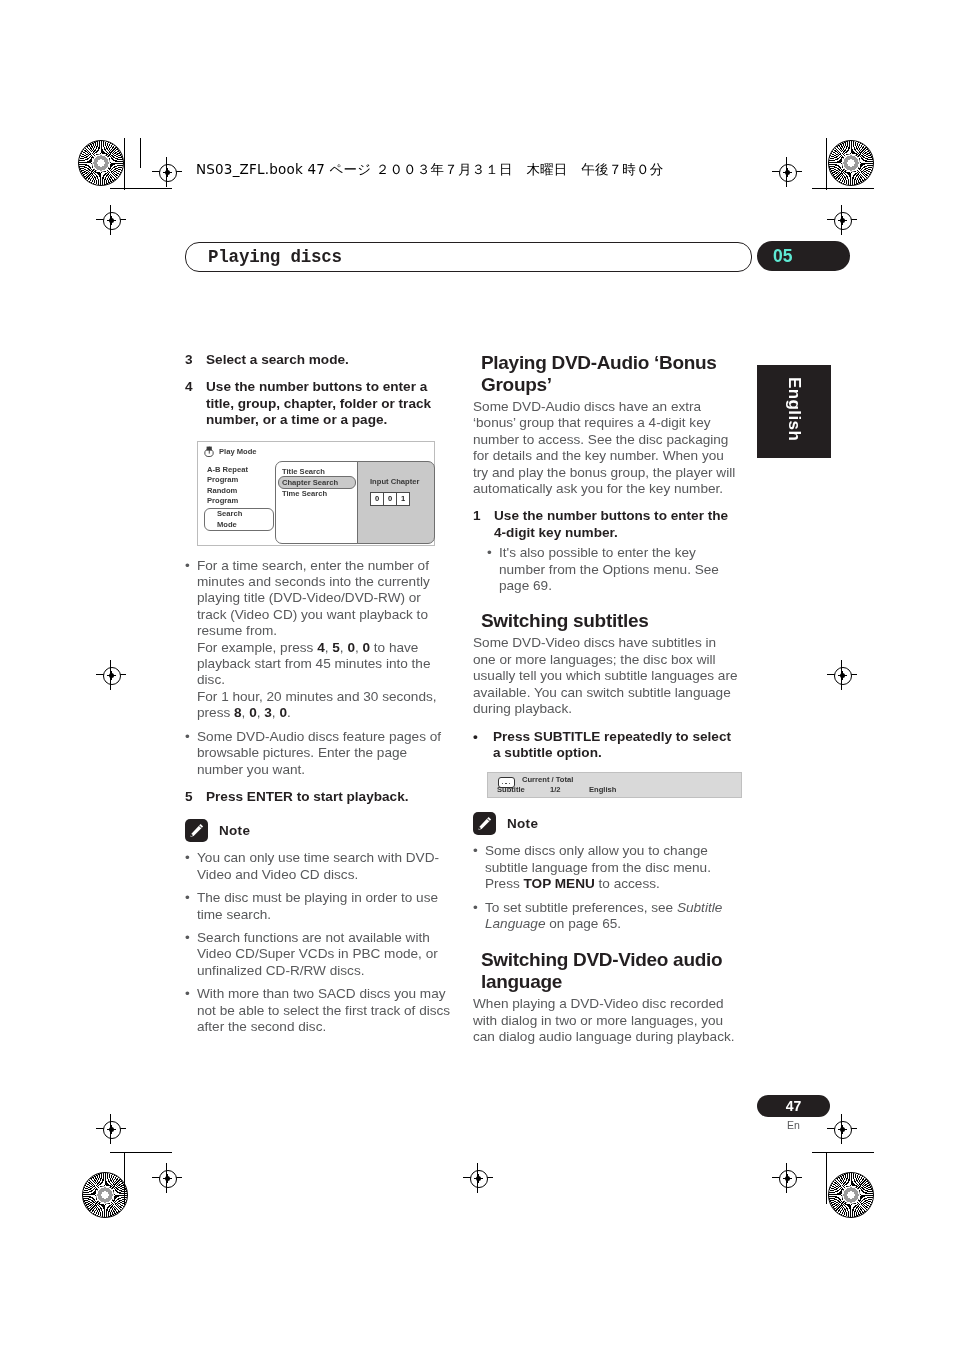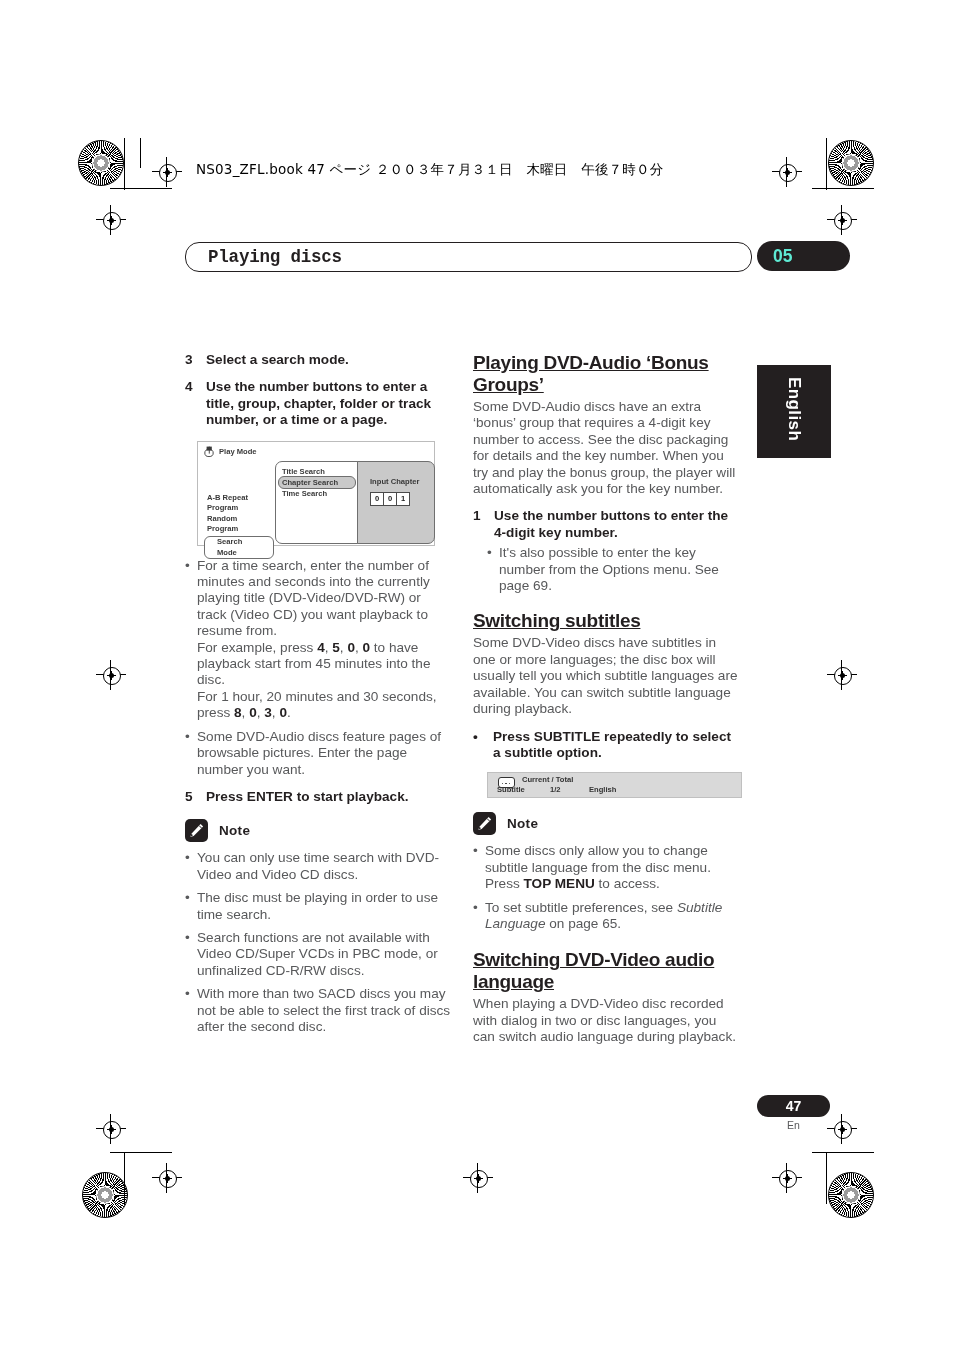"Playing DVD-Audio ‘Bonus Groups’" h2.sec { margin: 0 0 3px 0 -> 0 0 3px 8px; text-decoration: underline -> none }
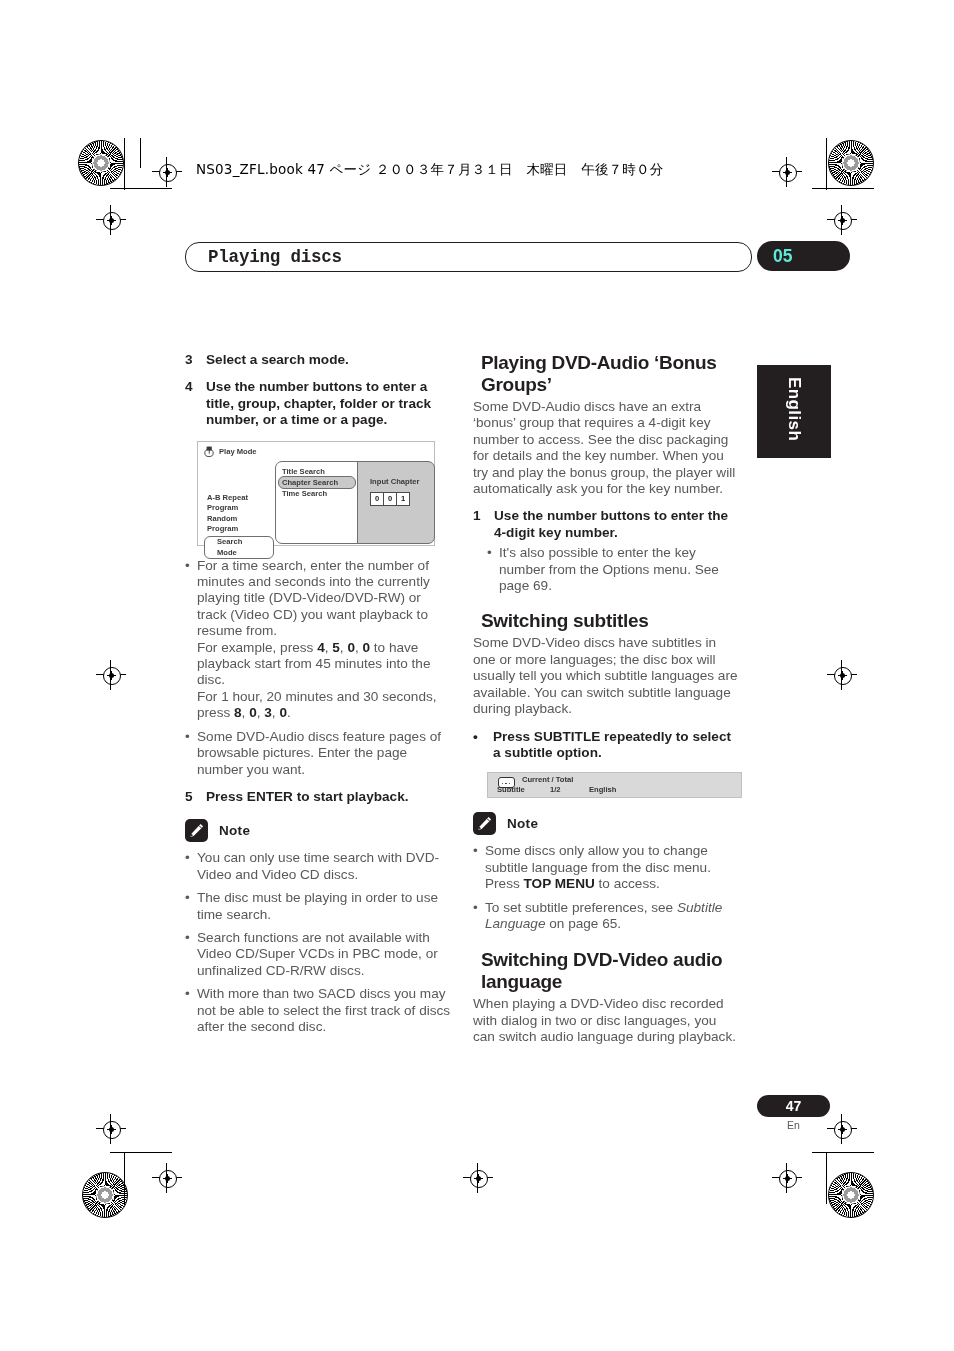"A-B Repeat" .pm-left { margin-top: 28px -> none }
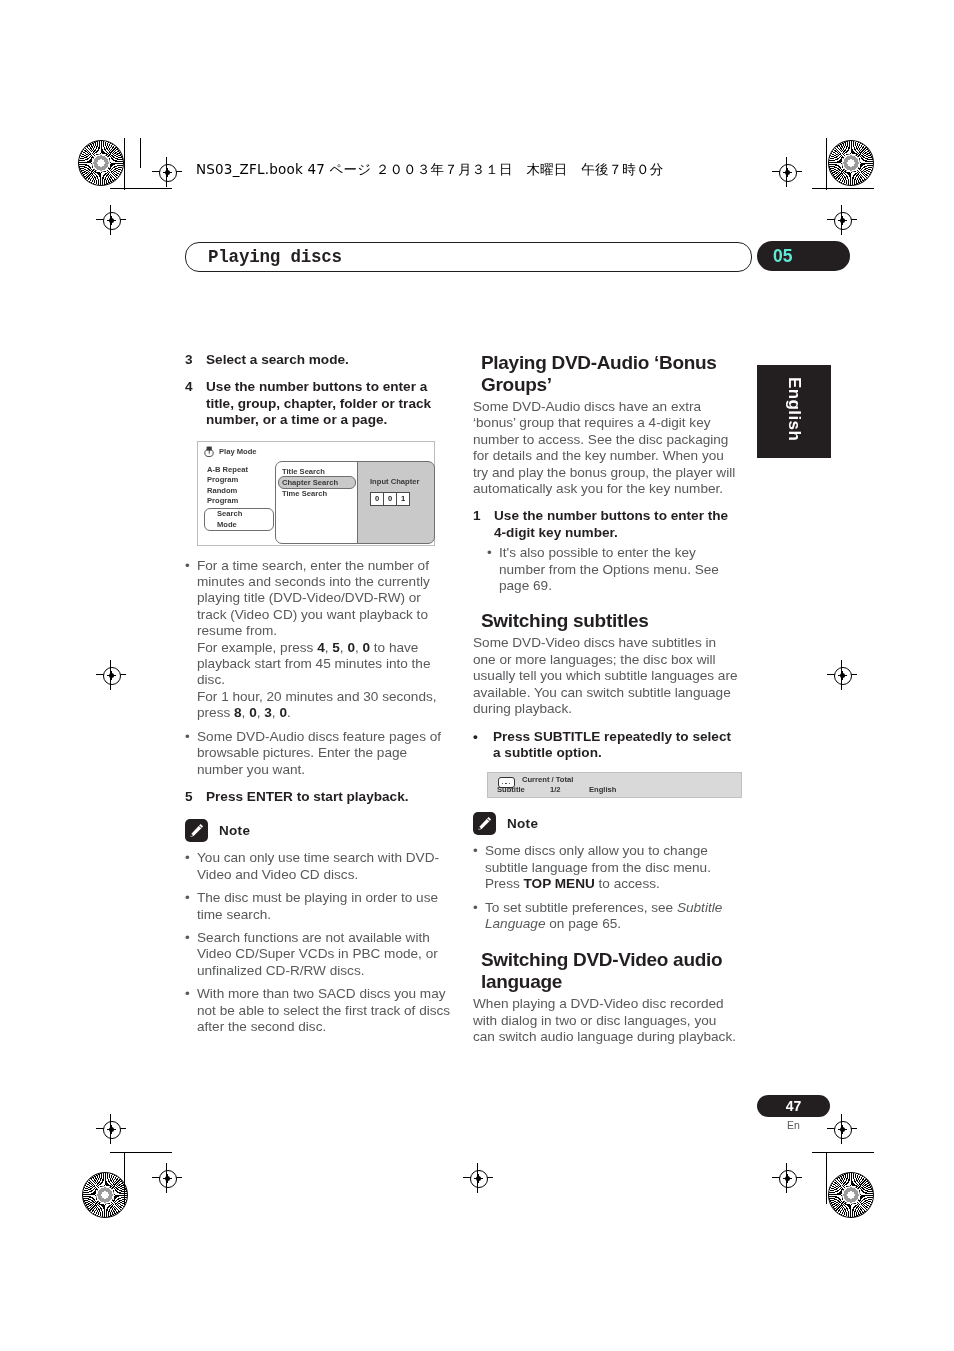"When playing a DVD-Video disc" p.body { text: disc languages, you can switch -> more languages, you can dialog }
